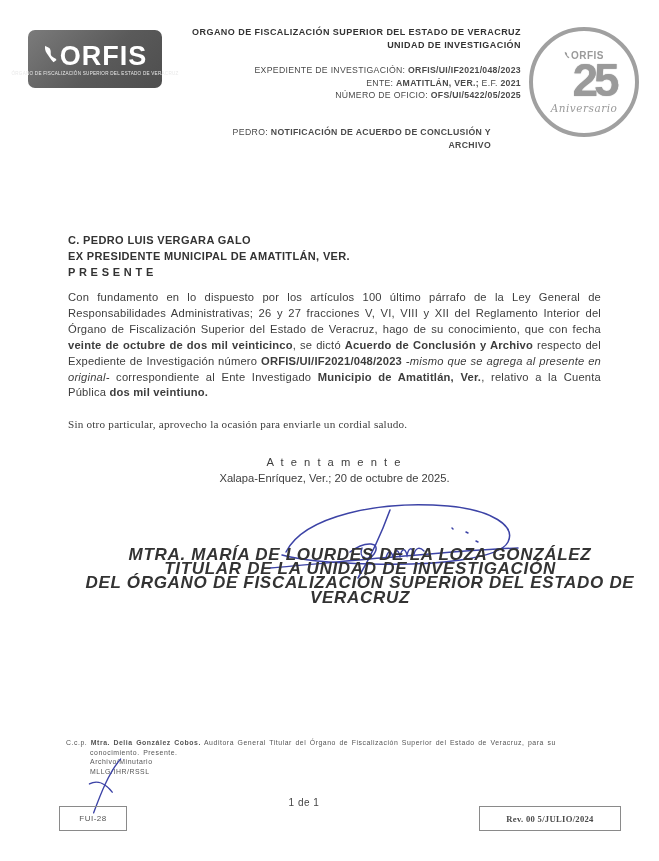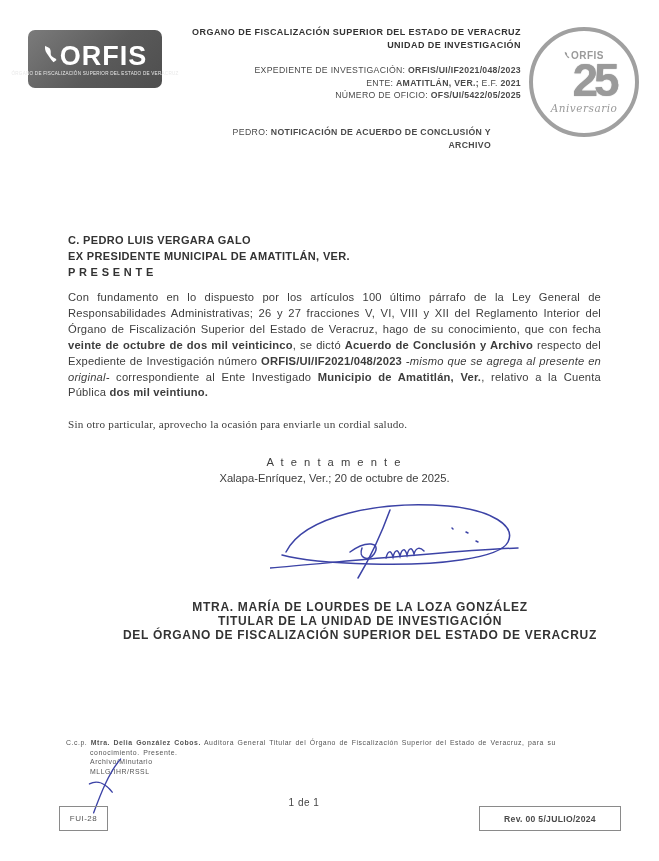"MTRA. MARÍA DE LOURDES DE" .signer { font-size: 12px -> 17px; font-style: none -> italic; top: 600px -> 548px }
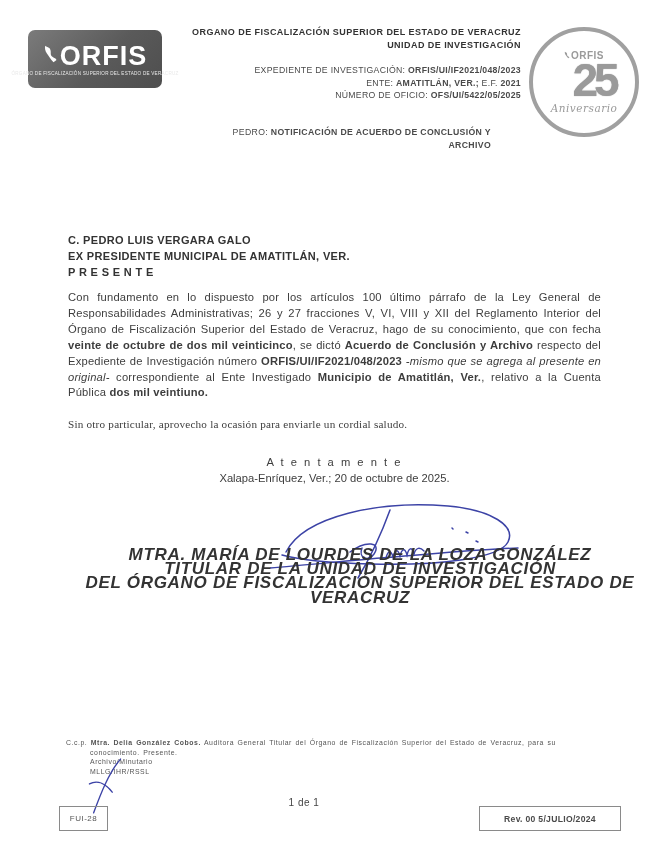"FUI-28" .form-box { width: 49px -> 68px }
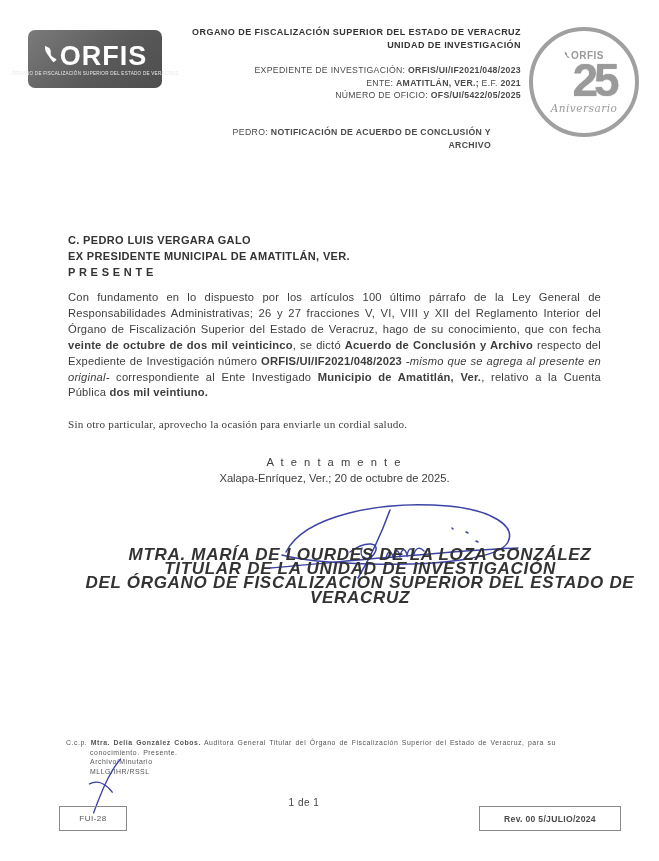"Rev. 00 5/JULIO/2024" .rev-box { font-family: none -> Liberation Serif, serif }
